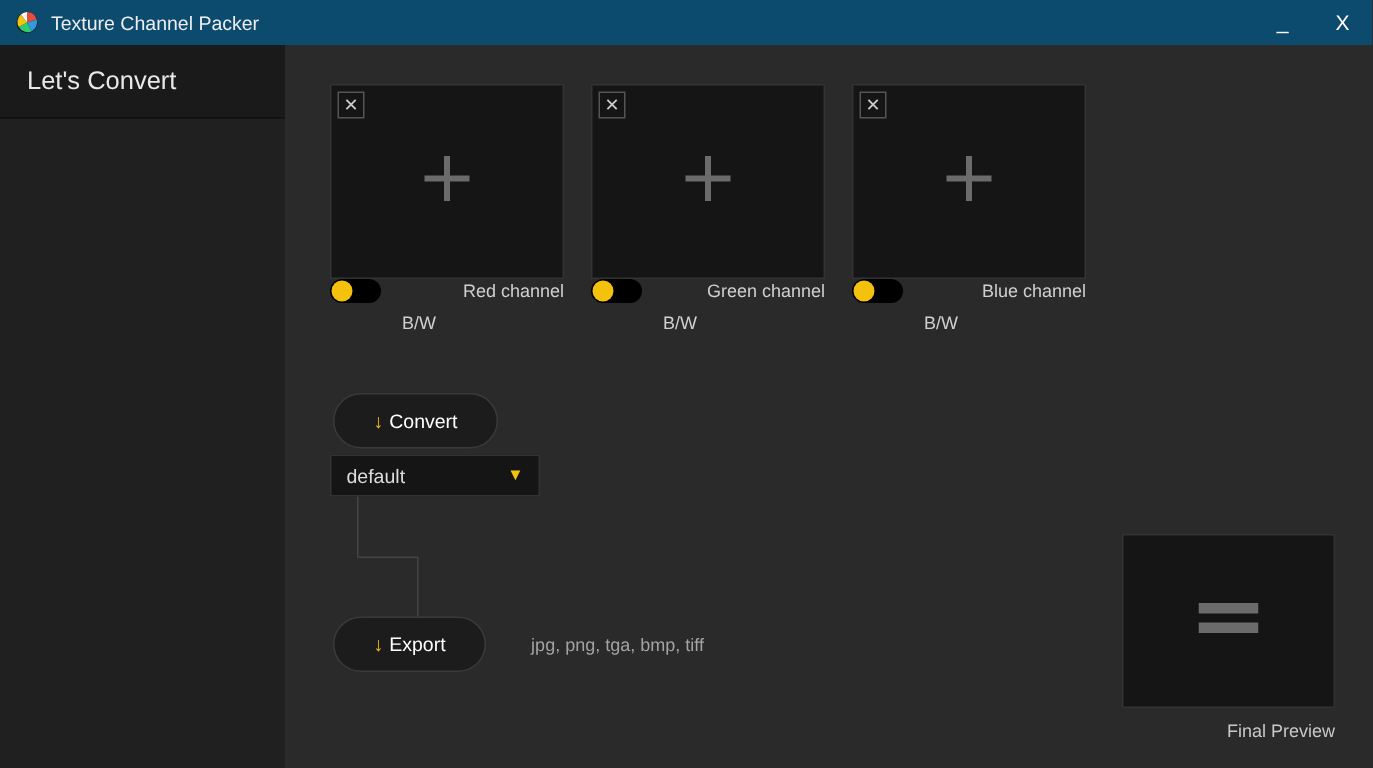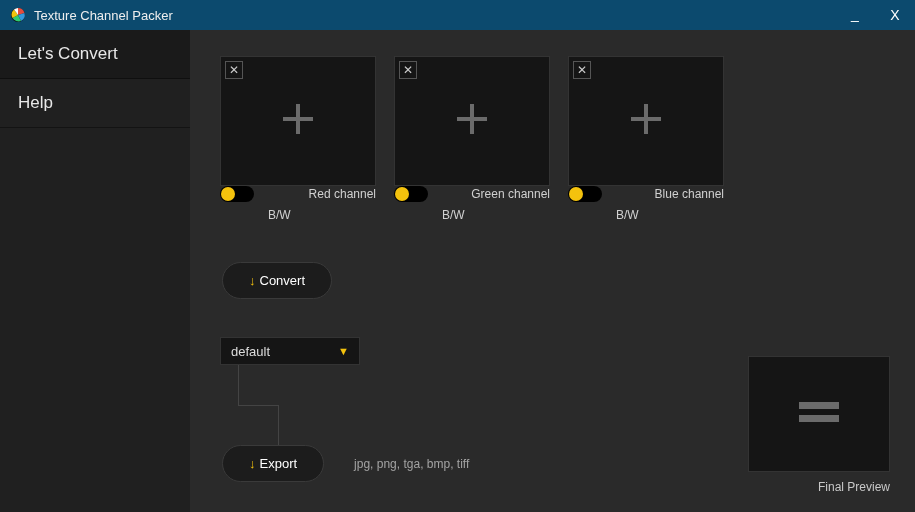"Help" div.sidebar-item { html: <div> <span>Help</span> </div> -> none }
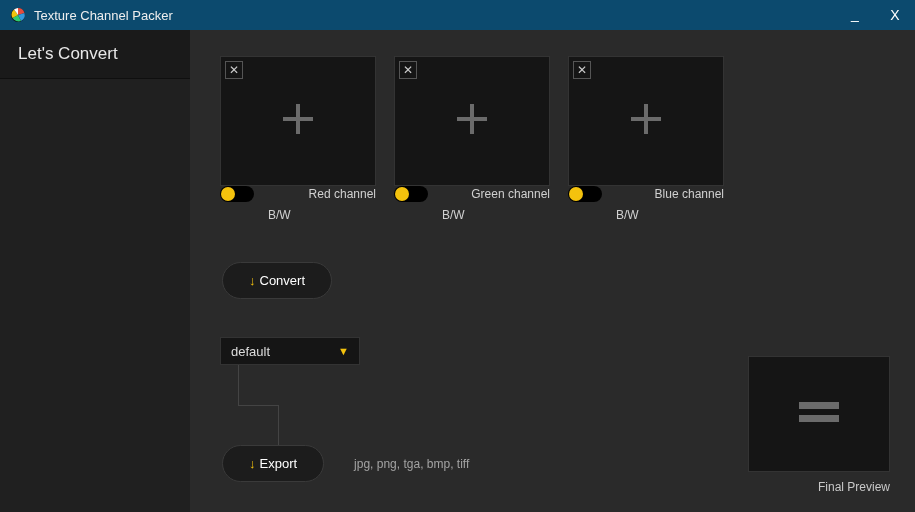"default" .select-wrap { margin-top: 38px -> 4px }
